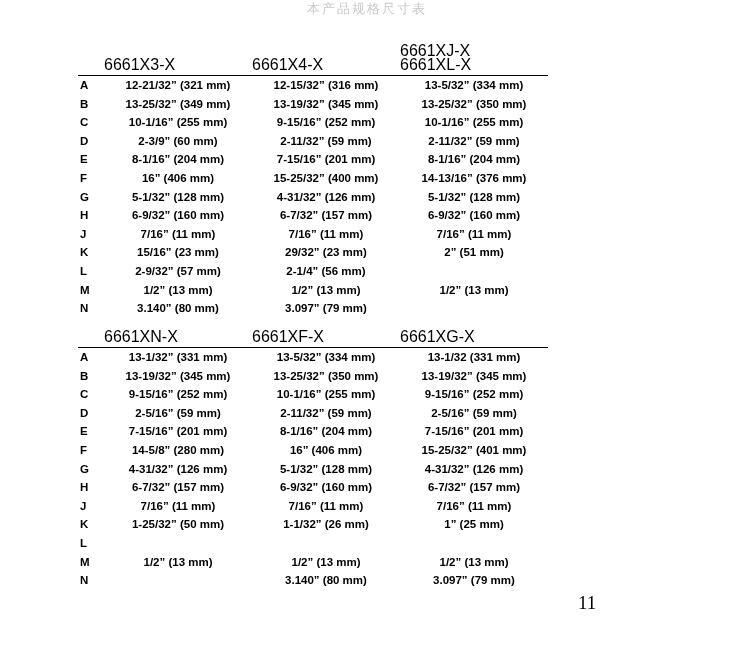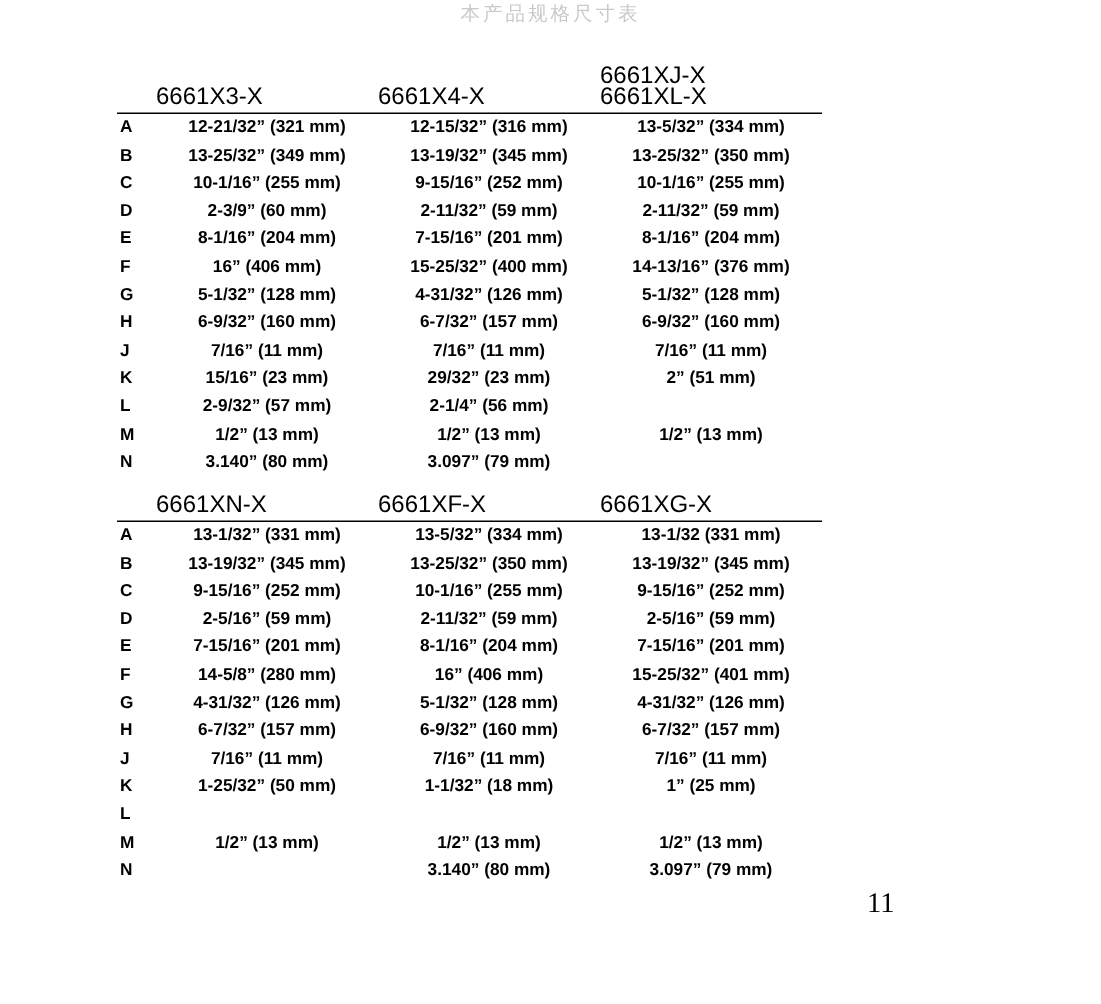"1-1/32” (18 mm)" td.val-col { text: 18 -> 26 }
